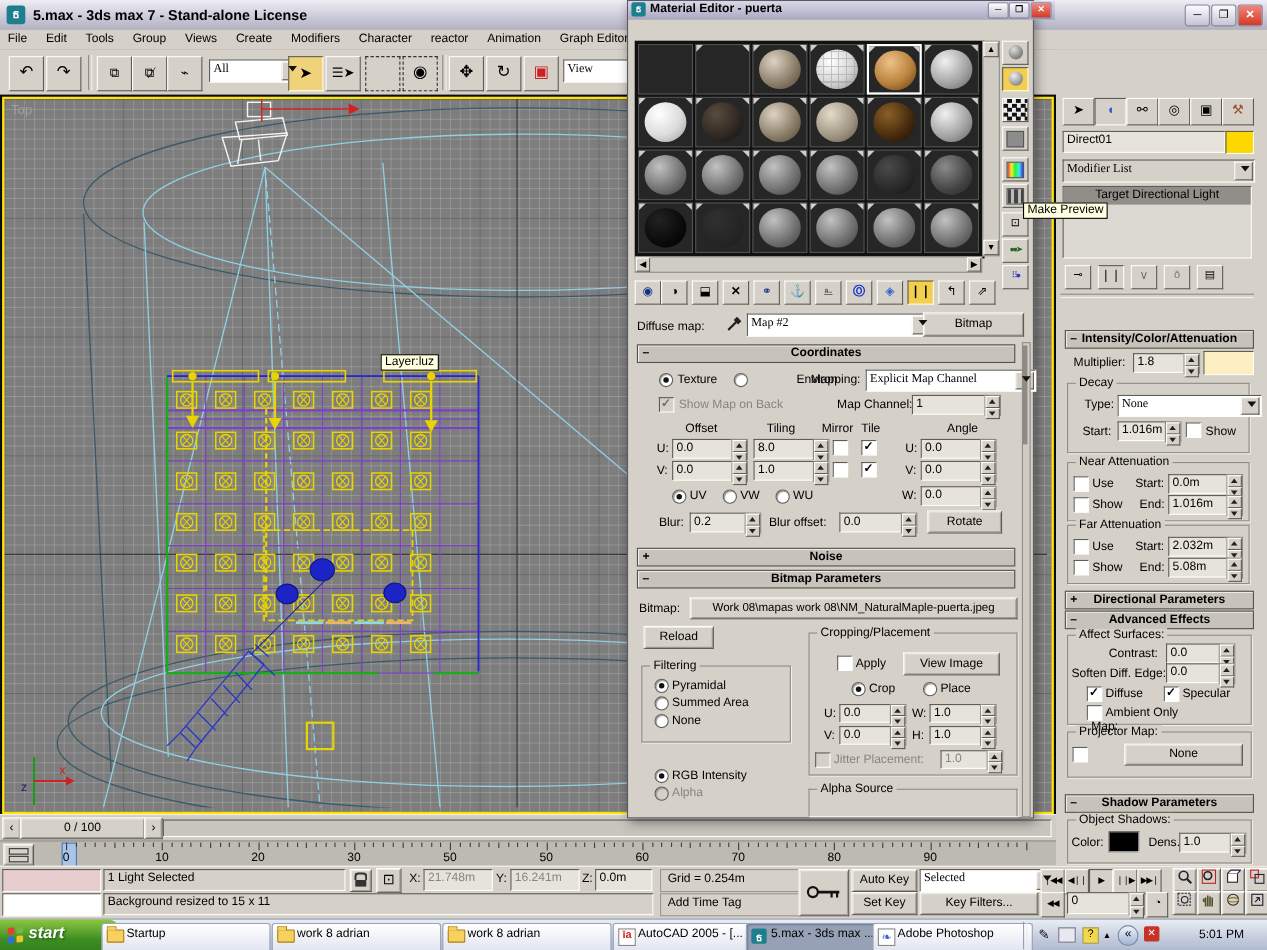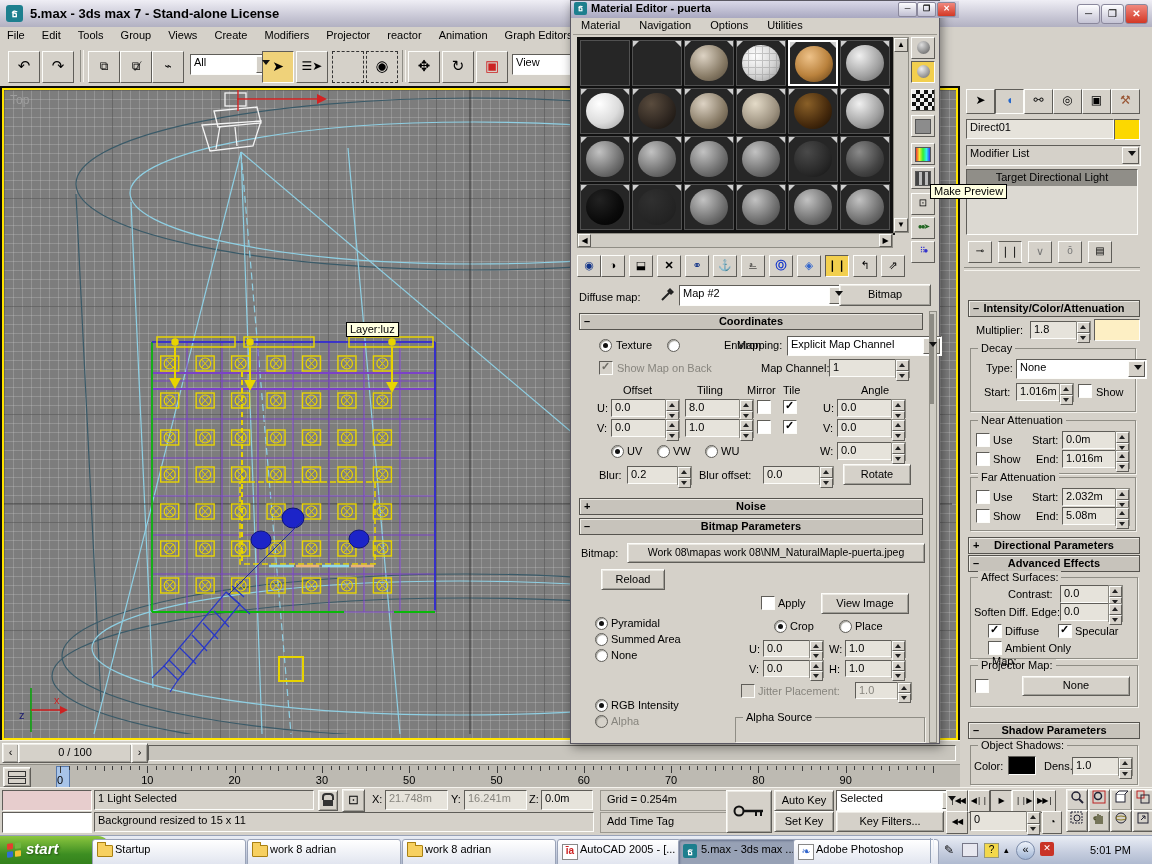"Material Navigation Options Utilities" div { html: <div> <span>Material</span> <span>Navigation</span> <span>Options</span> <span>Utilities</span> </div> -> none }
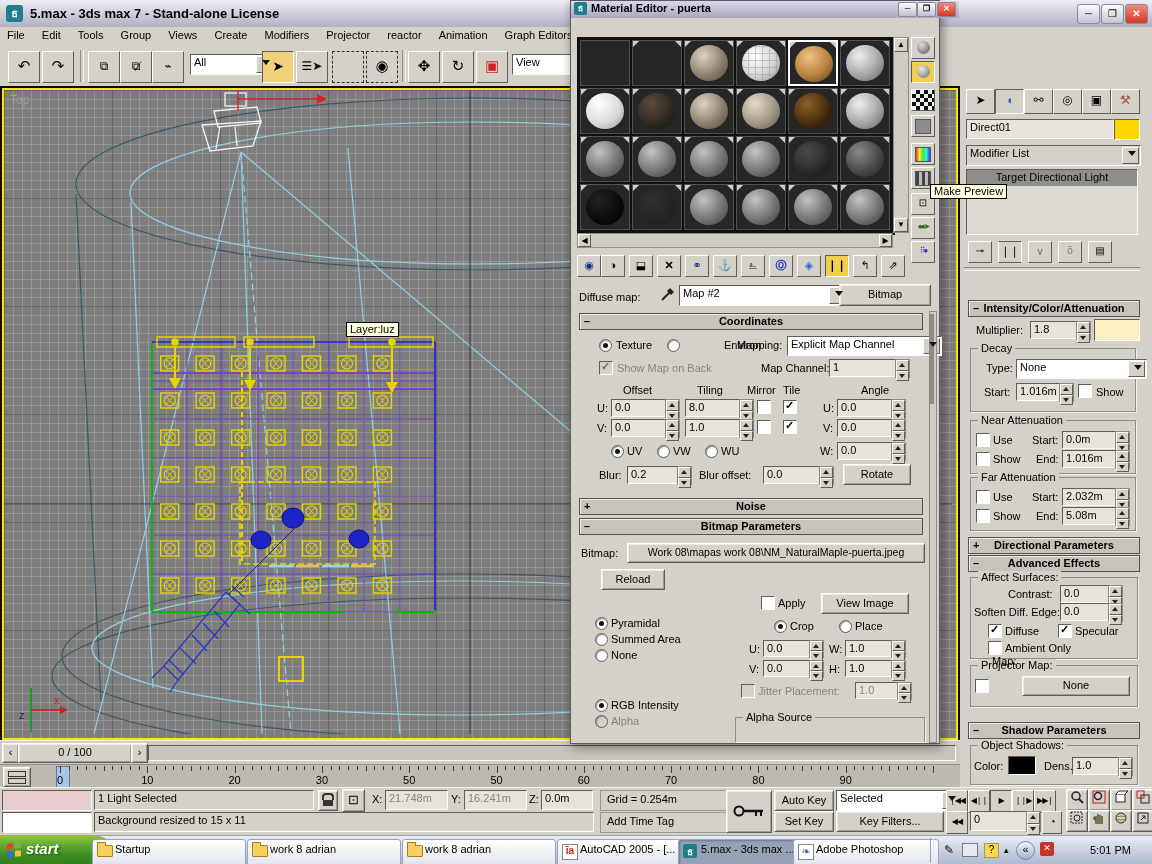"Projector" span { text: Projector -> Character }
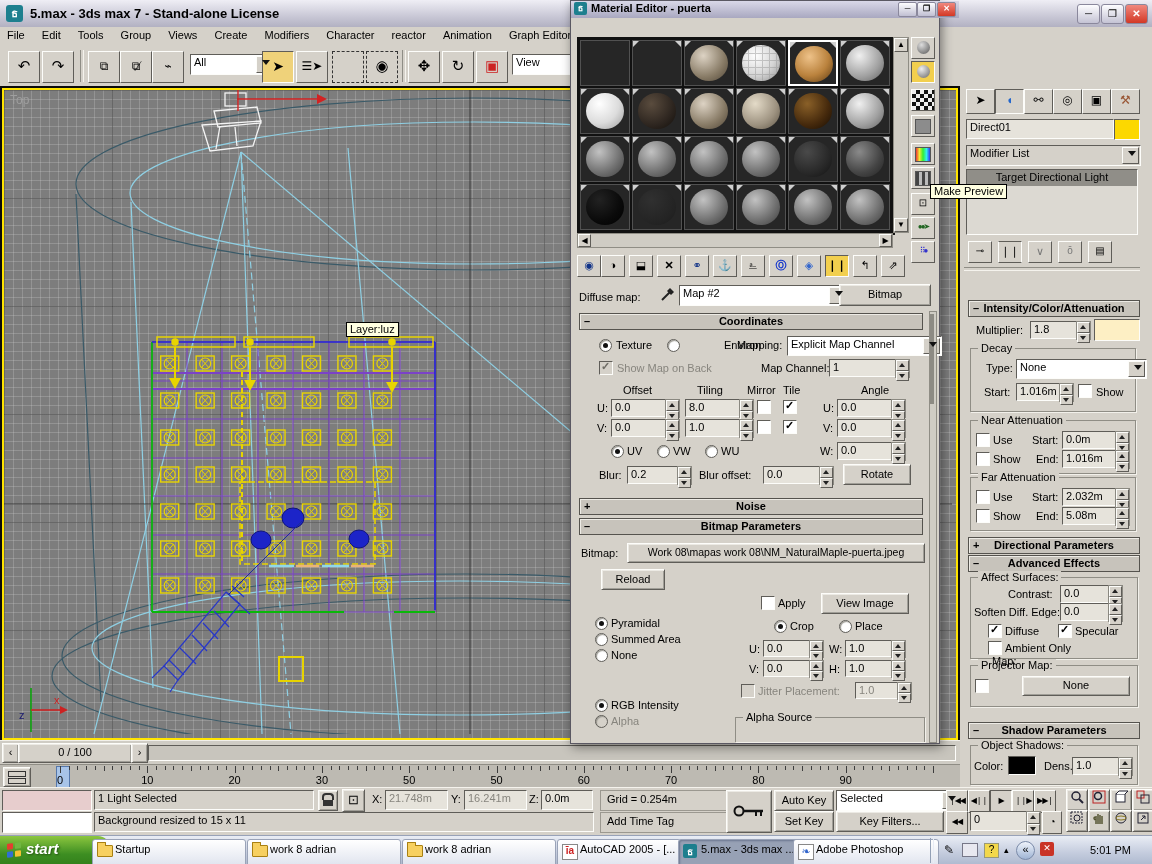"All" .dd { font-family: none -> Liberation Serif, serif }
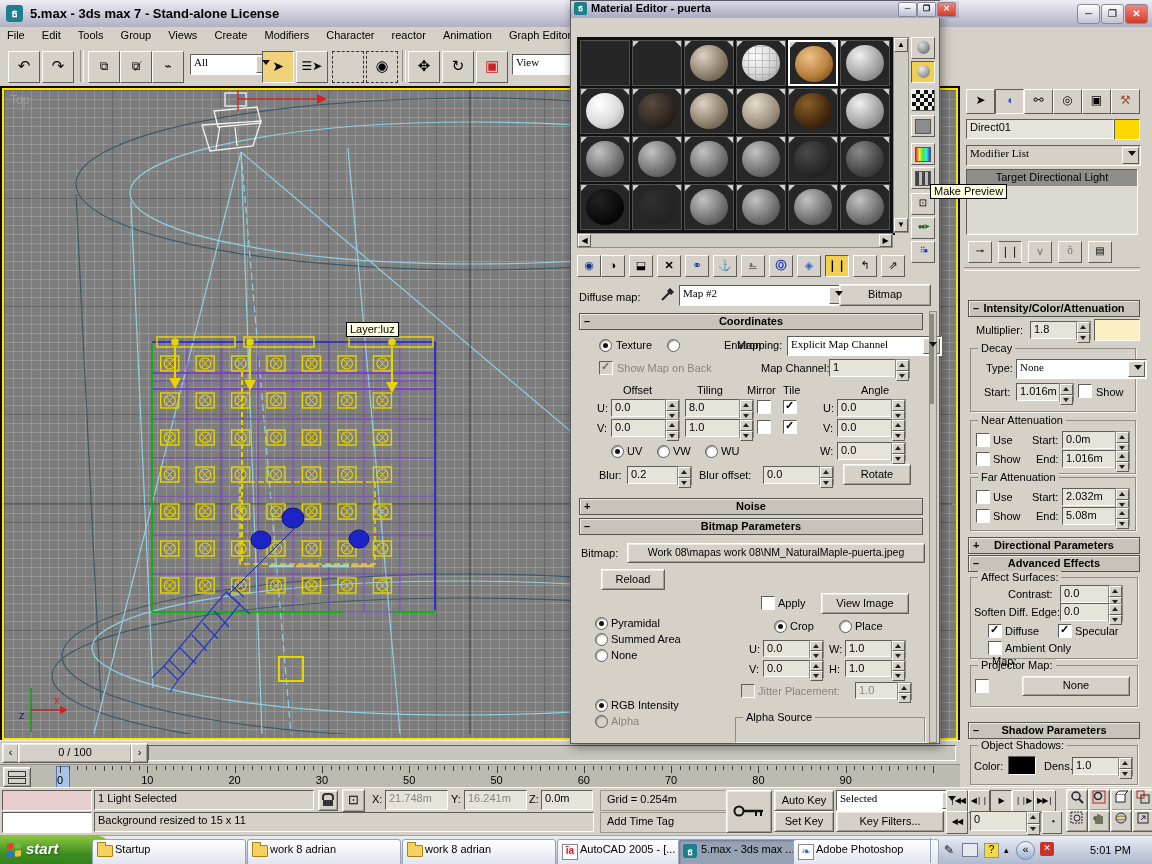"Reload" span.bt { margin-left: 16px -> none }
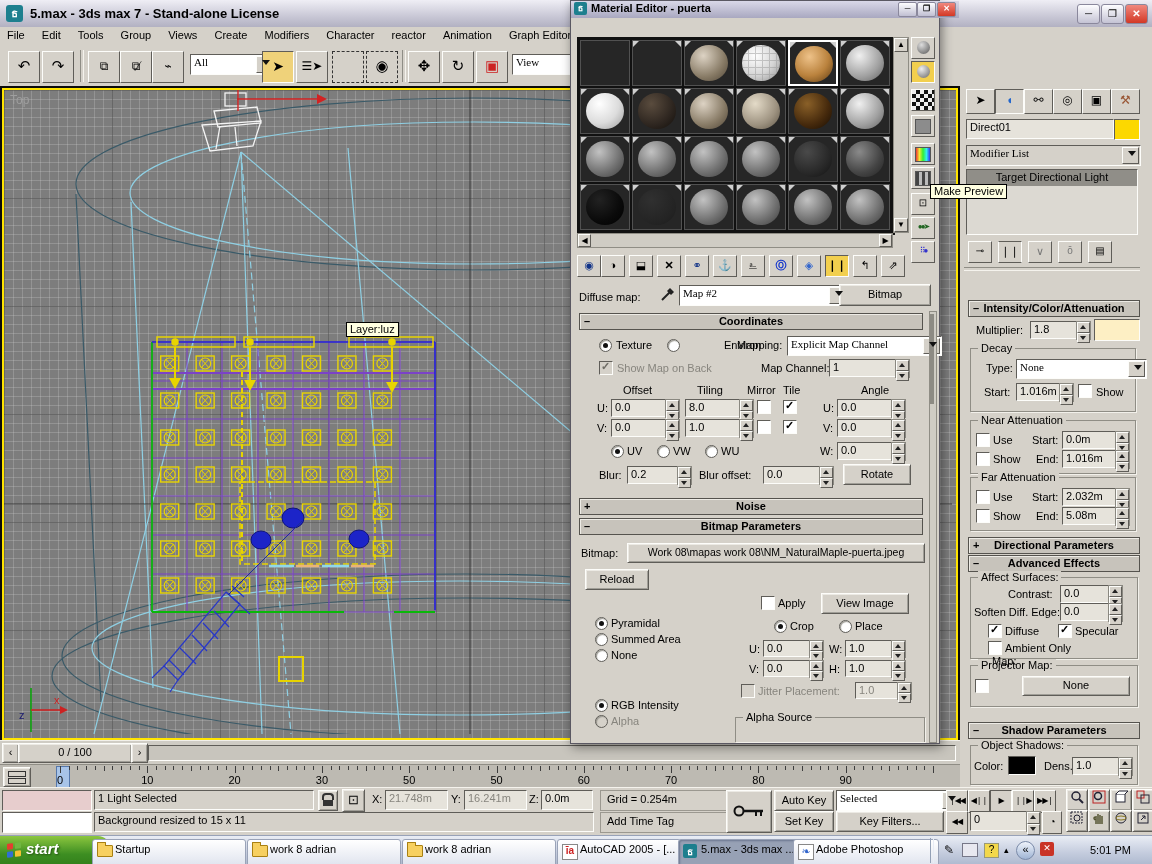"Cropping/Placement" div.gb { html: none -> <div> <b>Cropping/Placement</b> </div> }
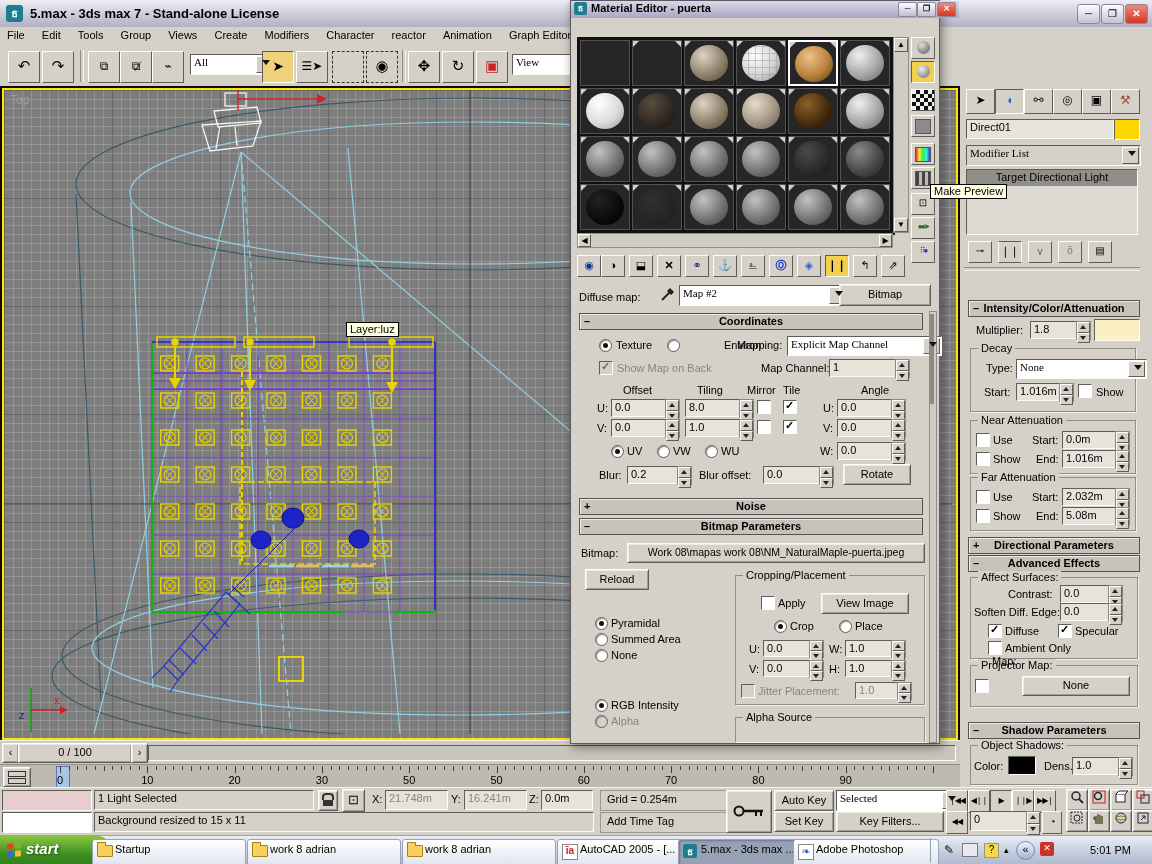"Filtering" div.gb { html: none -> <div> <b>Filtering</b> </div> }
